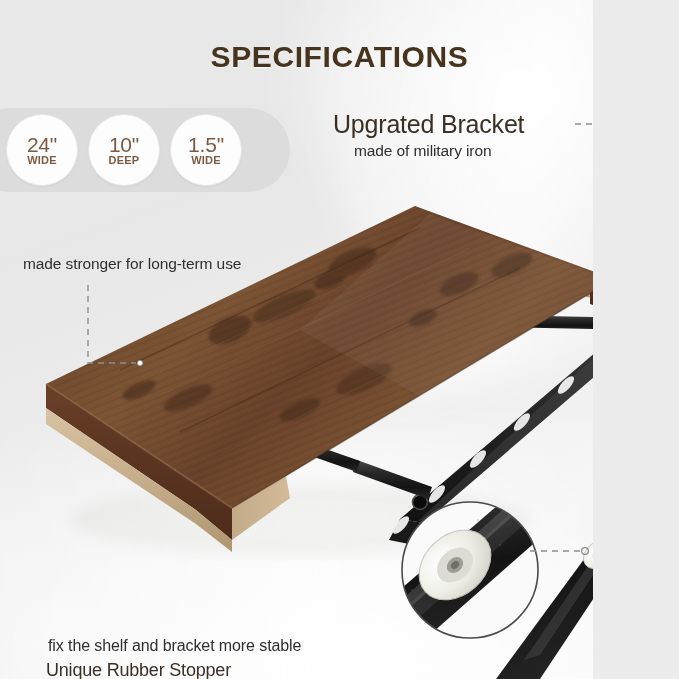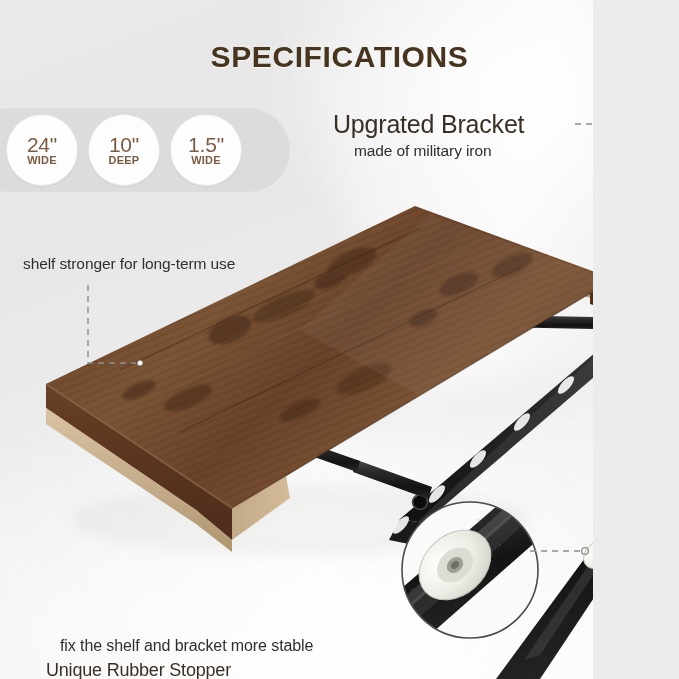"shelf stronger for long-term use" div.callout-sub { text: shelf -> made }
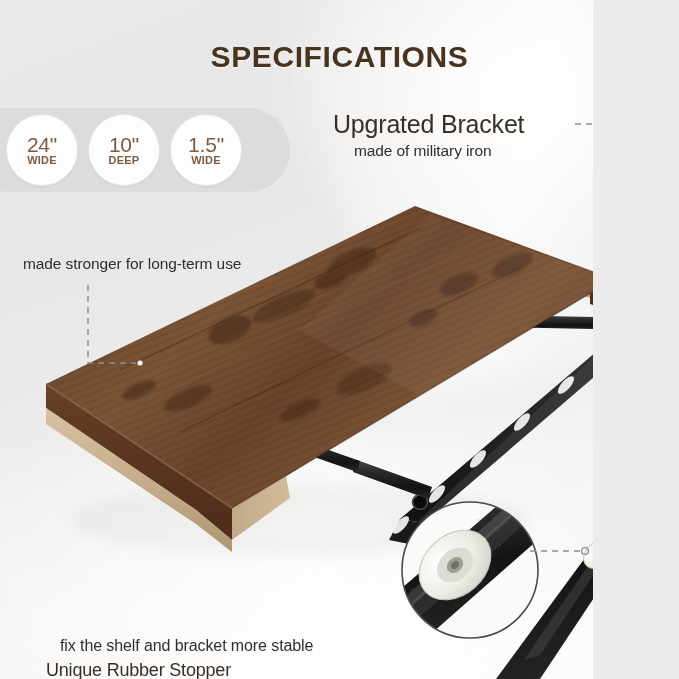"fix the shelf and bracket" #stopper-sub { margin-left: 12px -> none }
